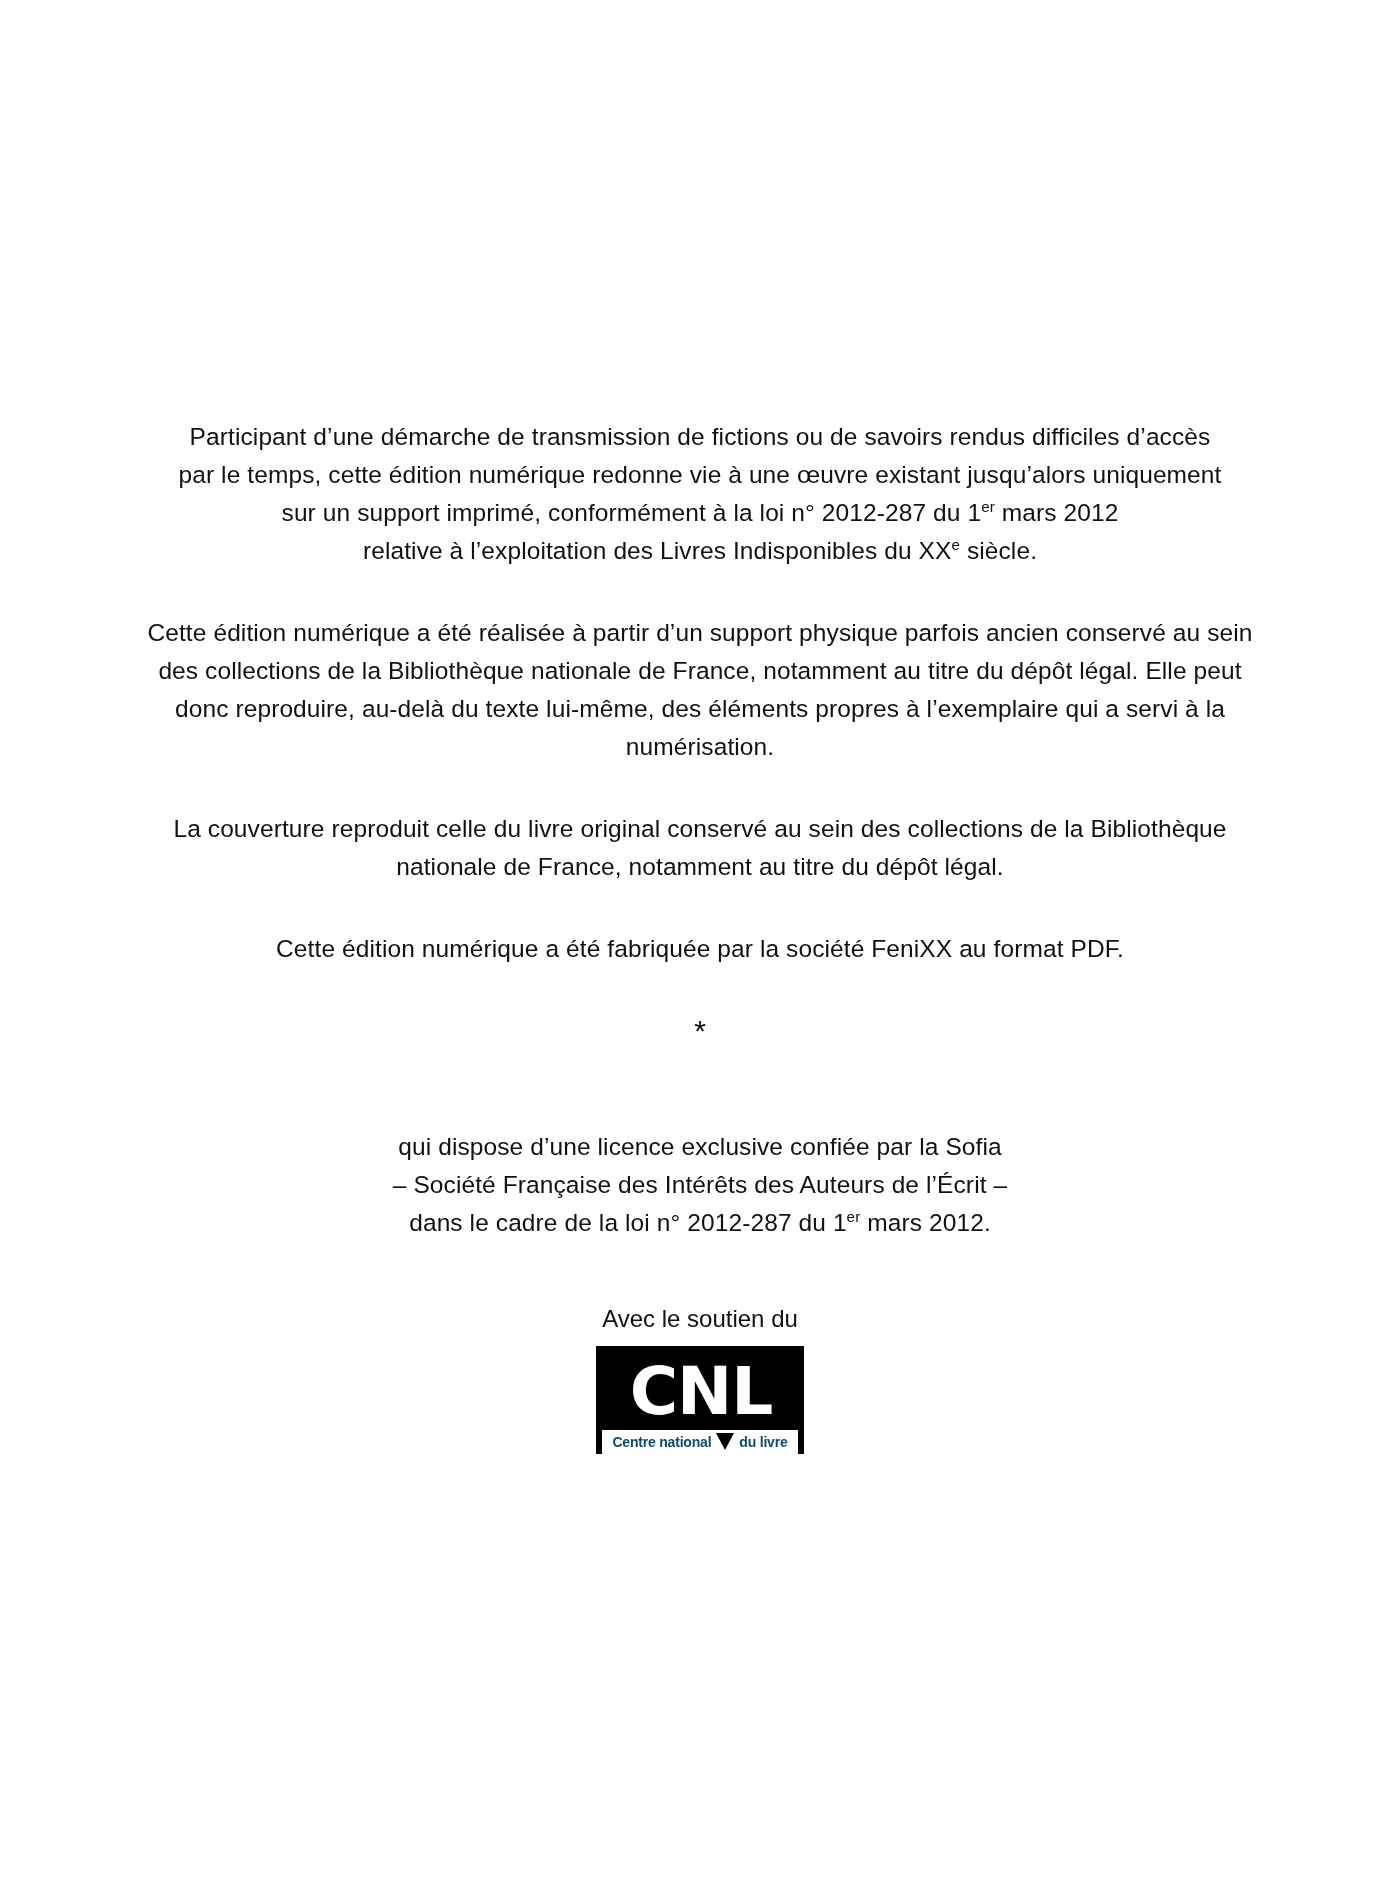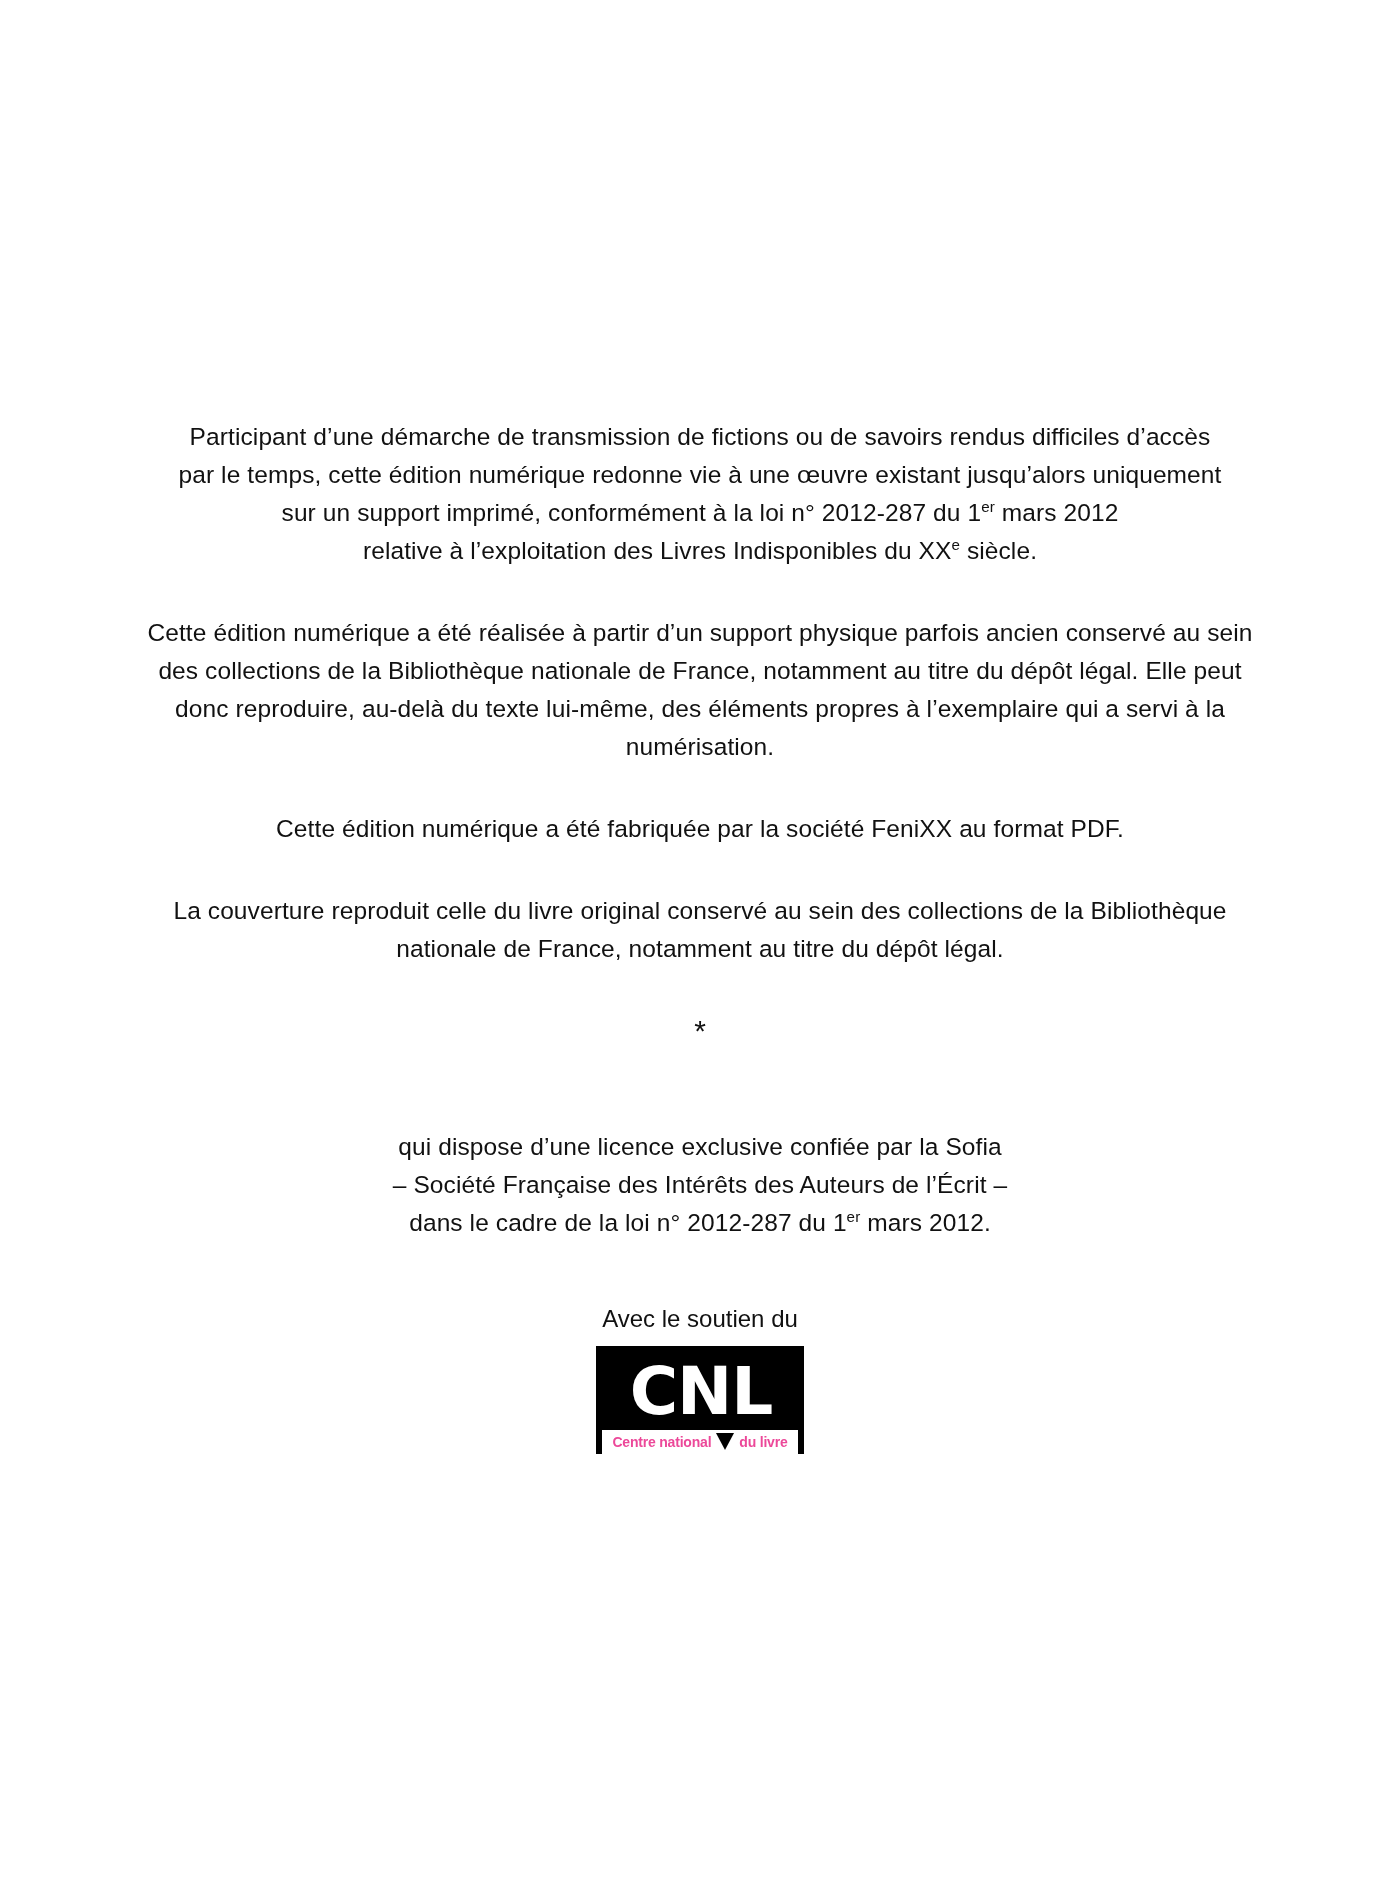"Cette édition numérique a été fabriquée" div.para { order: before "La couverture reproduit celle du" -> after "La couverture reproduit celle du" }
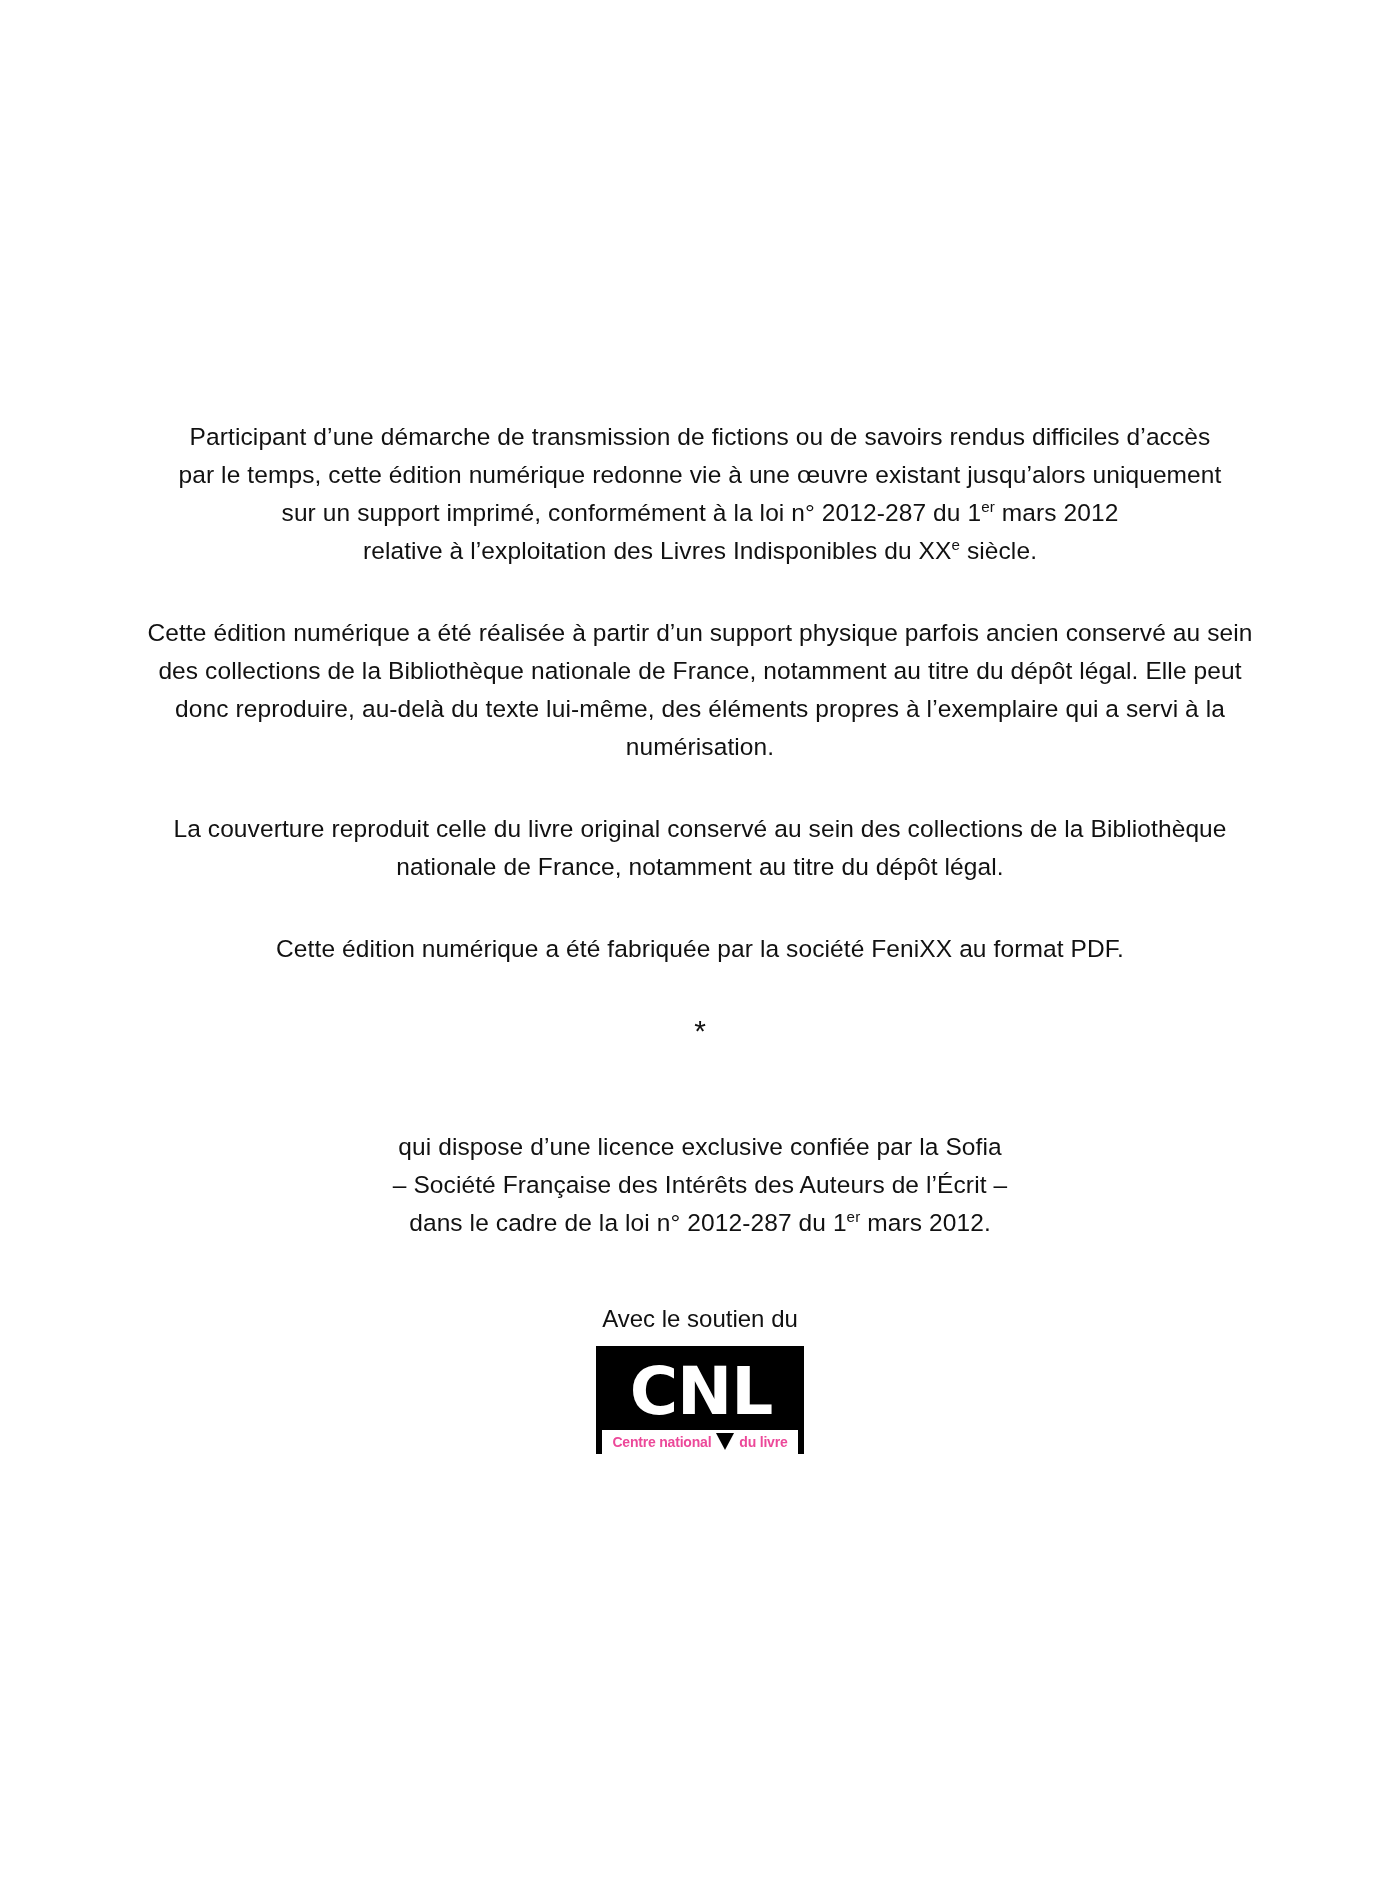"Centre national" .cnl-sub-left, .cnl-sub-right { color: #ec4899 -> #0c4a6e }
